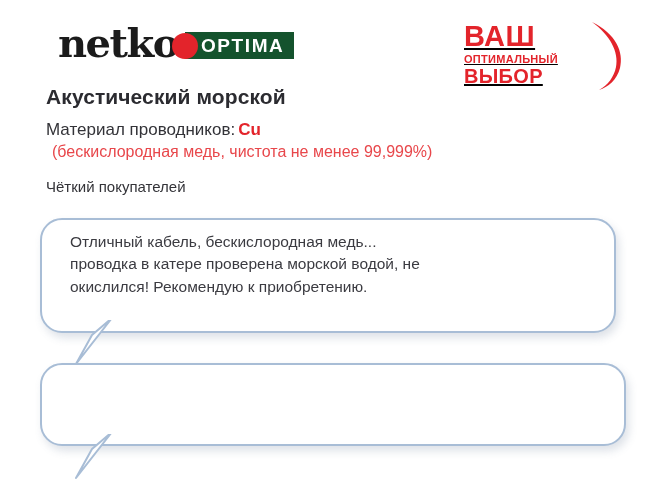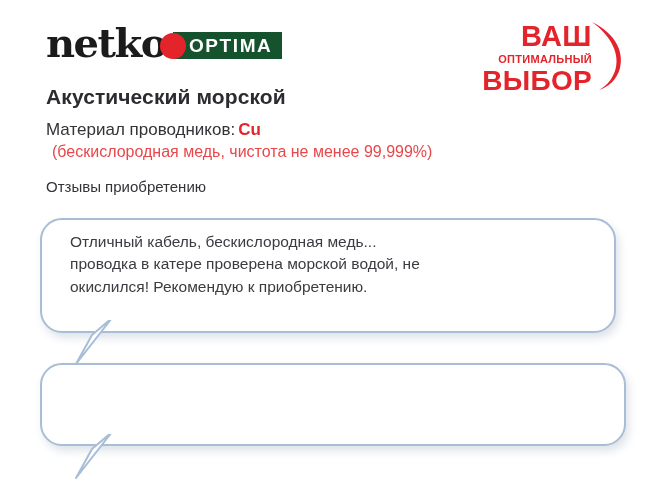"netko" .logo-netko { margin-left: none -> 12px }
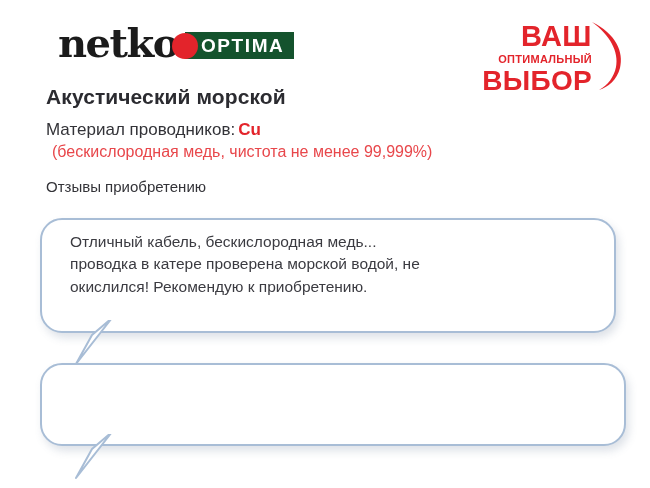"ВАШ" .badge-stack { text-align: right -> left; text-decoration: none -> underline }
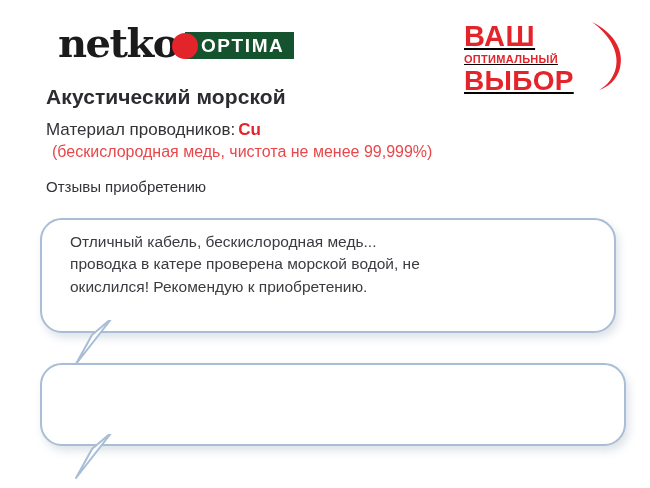"ВЫБОР" .badge-line3 { font-size: 28px -> 20px }
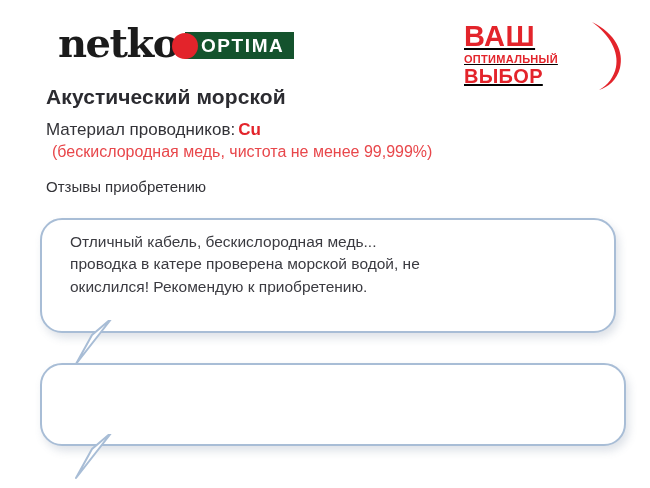"Отзывы приобретению" div.reviews-heading { text: Отзывы приобретению -> Чёткий покупателей }
